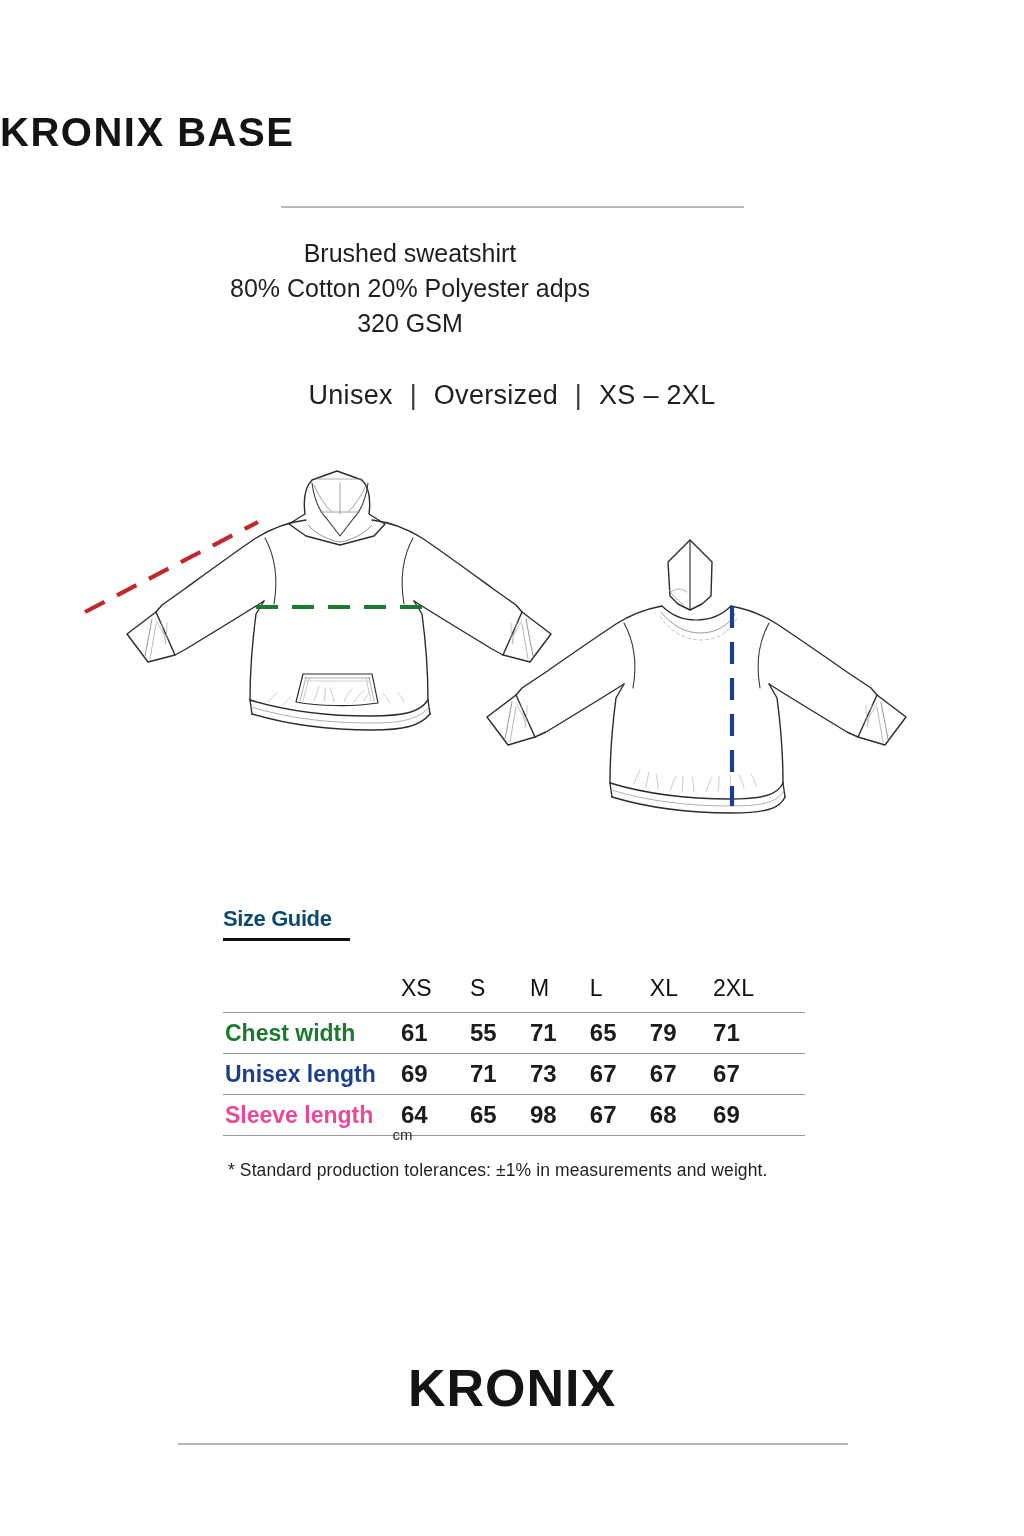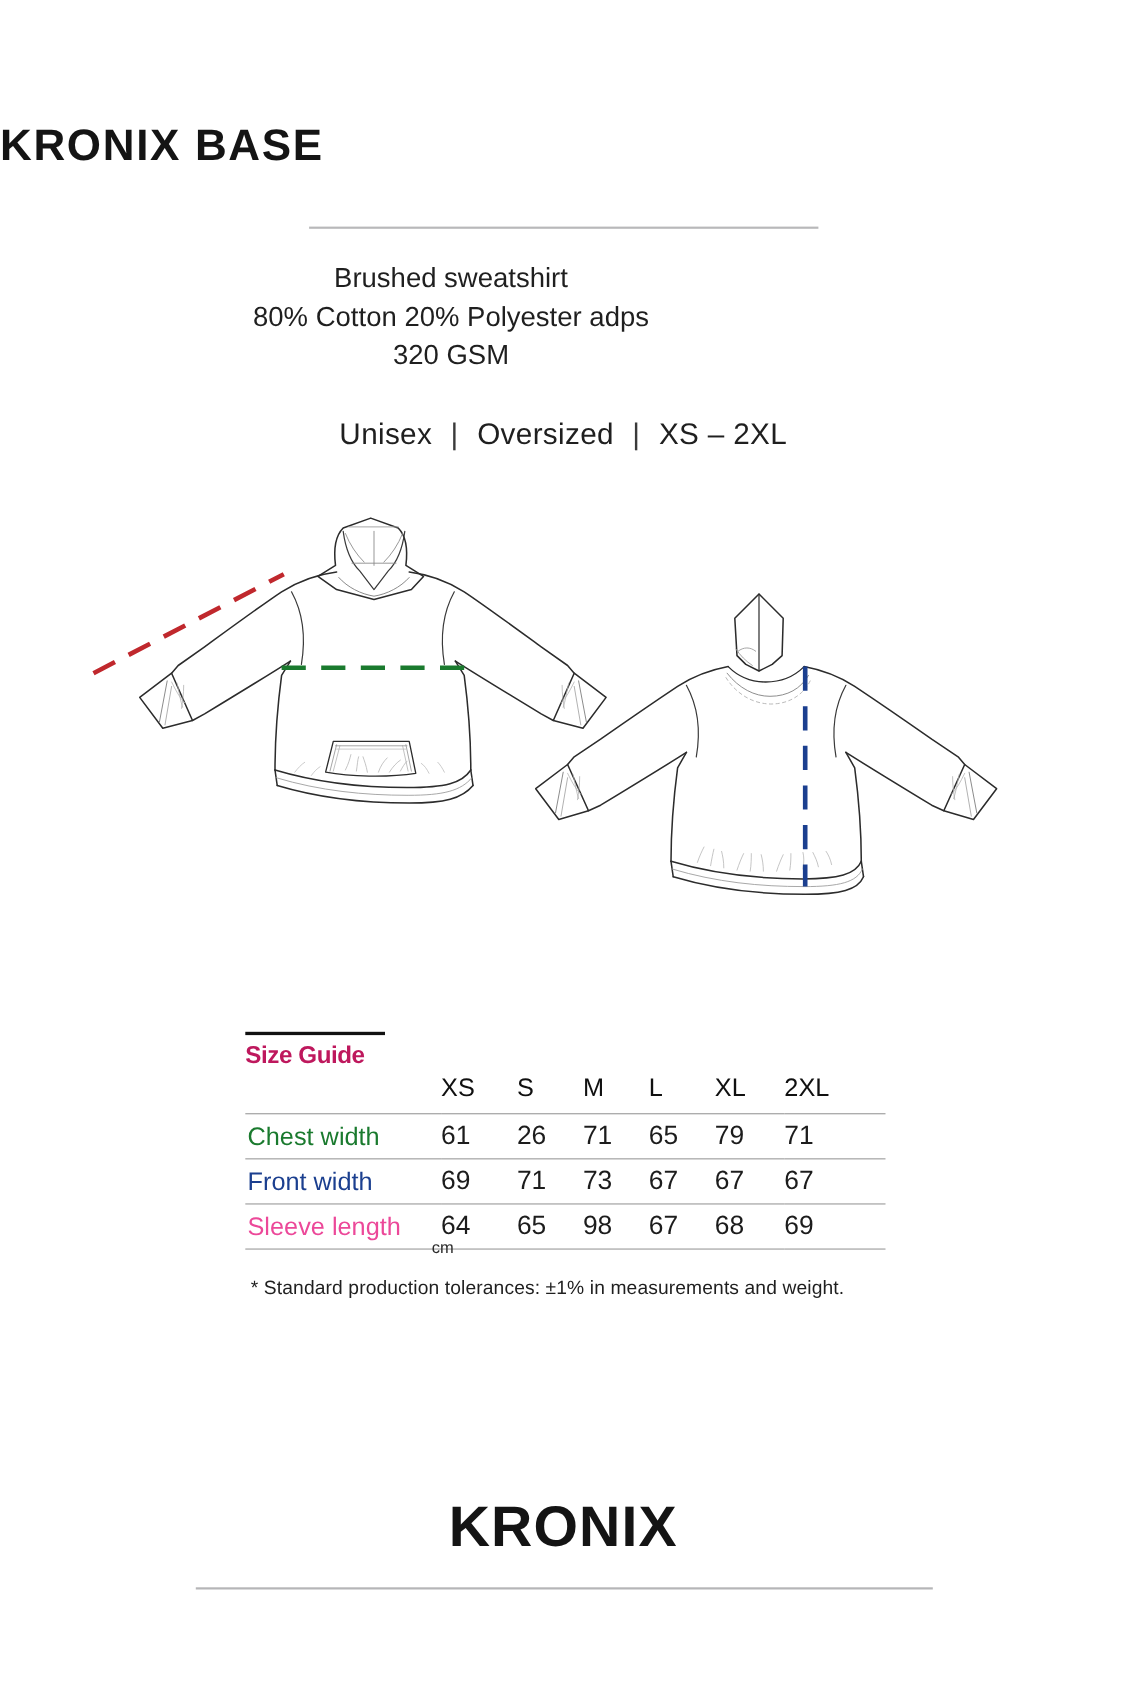"Size Guide" .size-guide-heading { color: #be185d -> #0c4a6e; margin-top: 40px -> none }
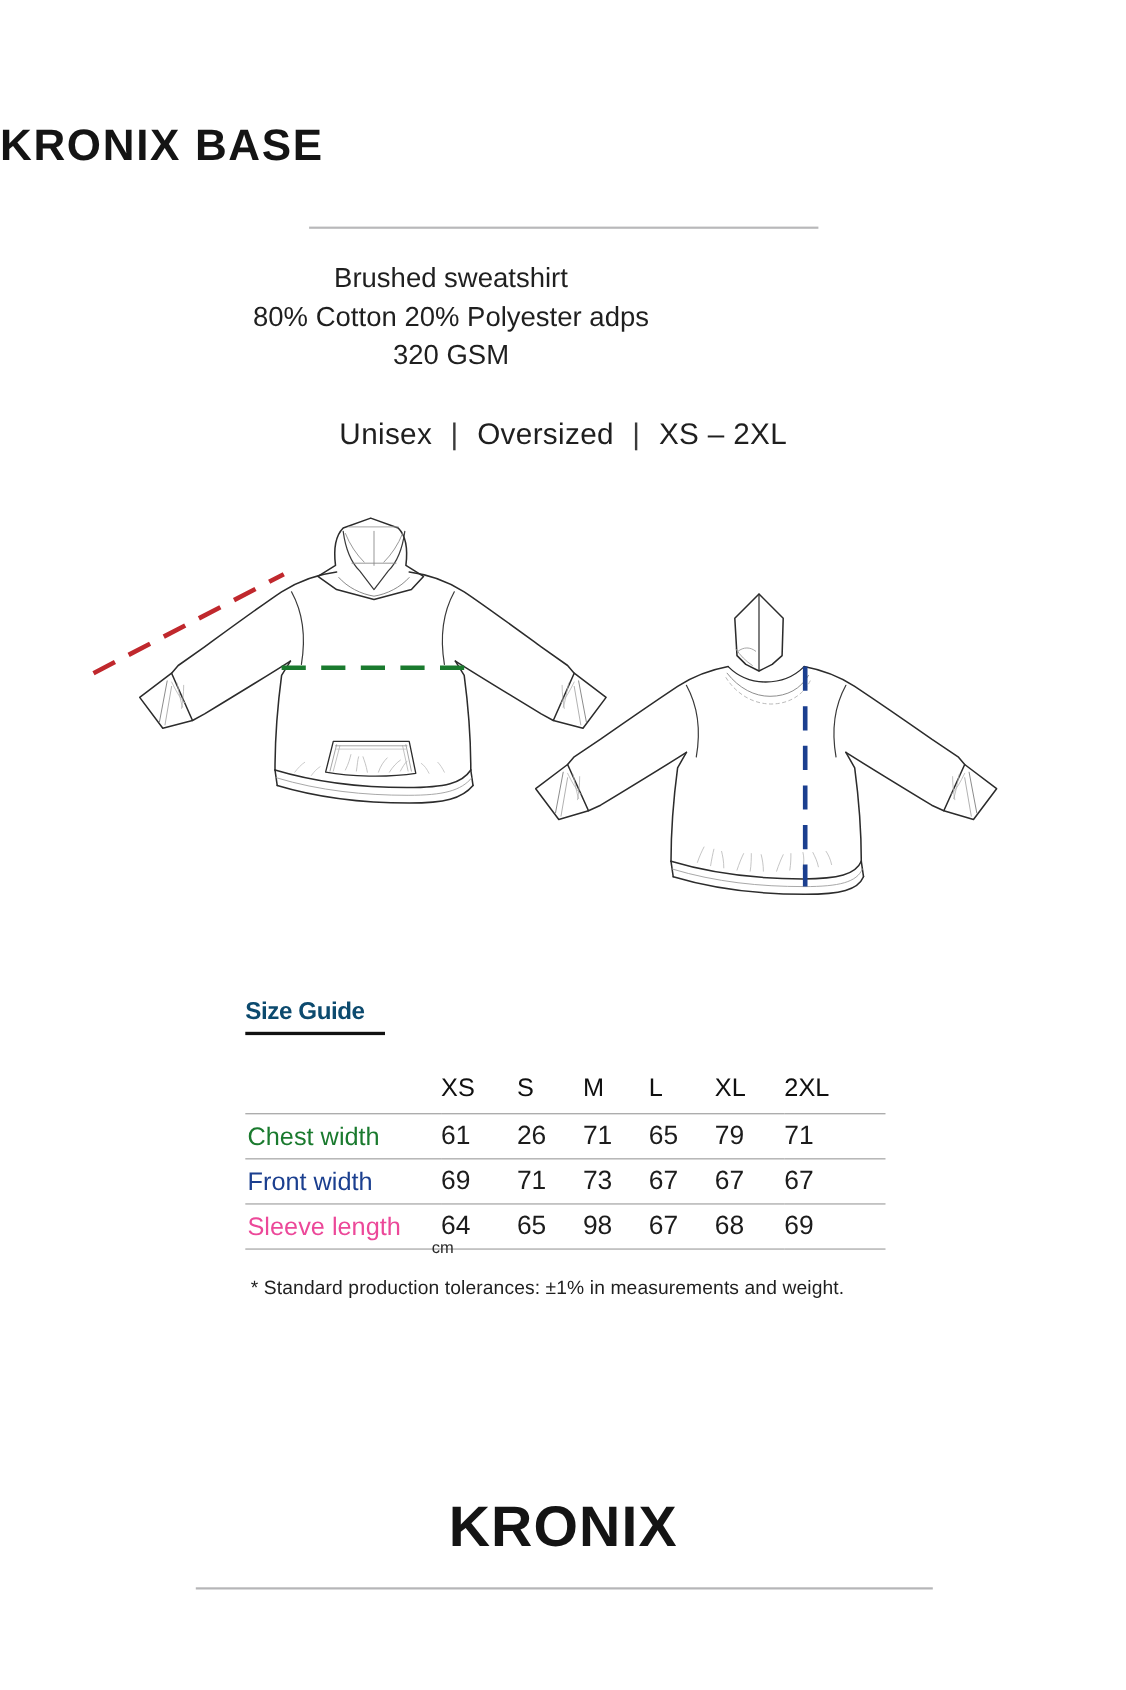"Chest width" table.size-table tbody td { font-weight: none -> bold }
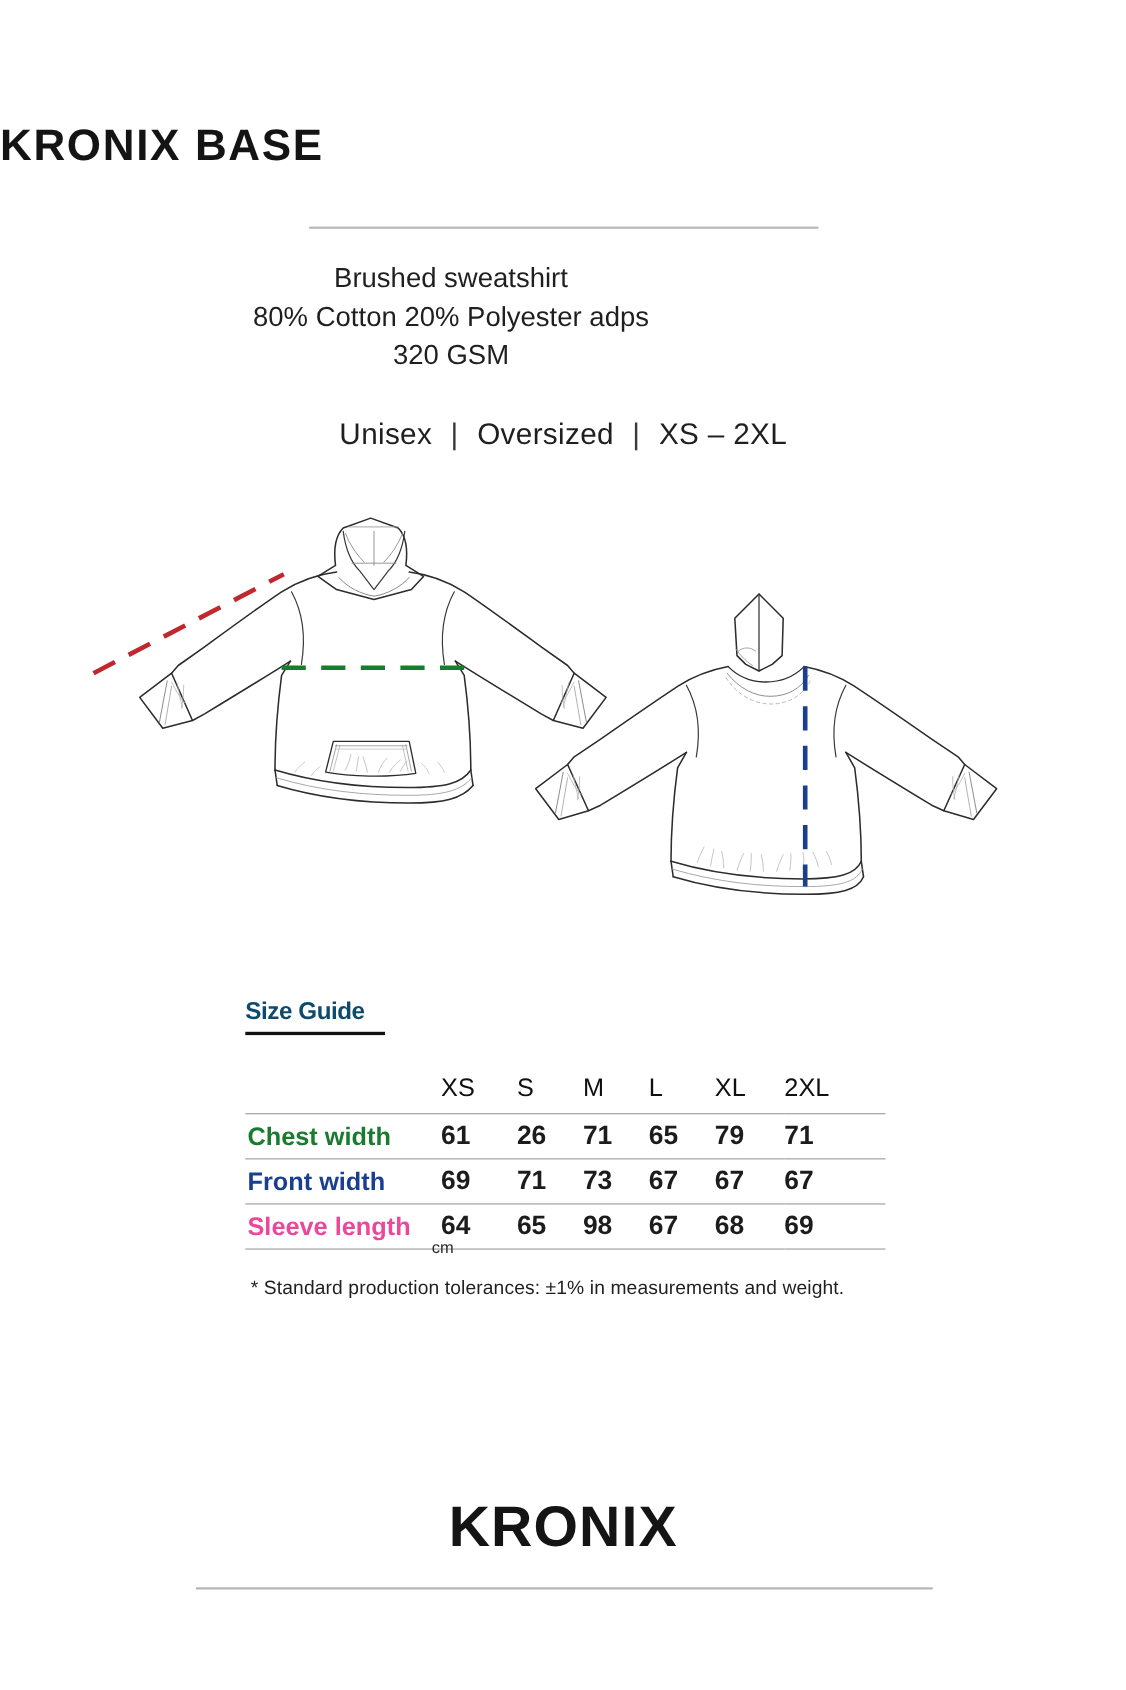"26" td { text: 26 -> 55 }
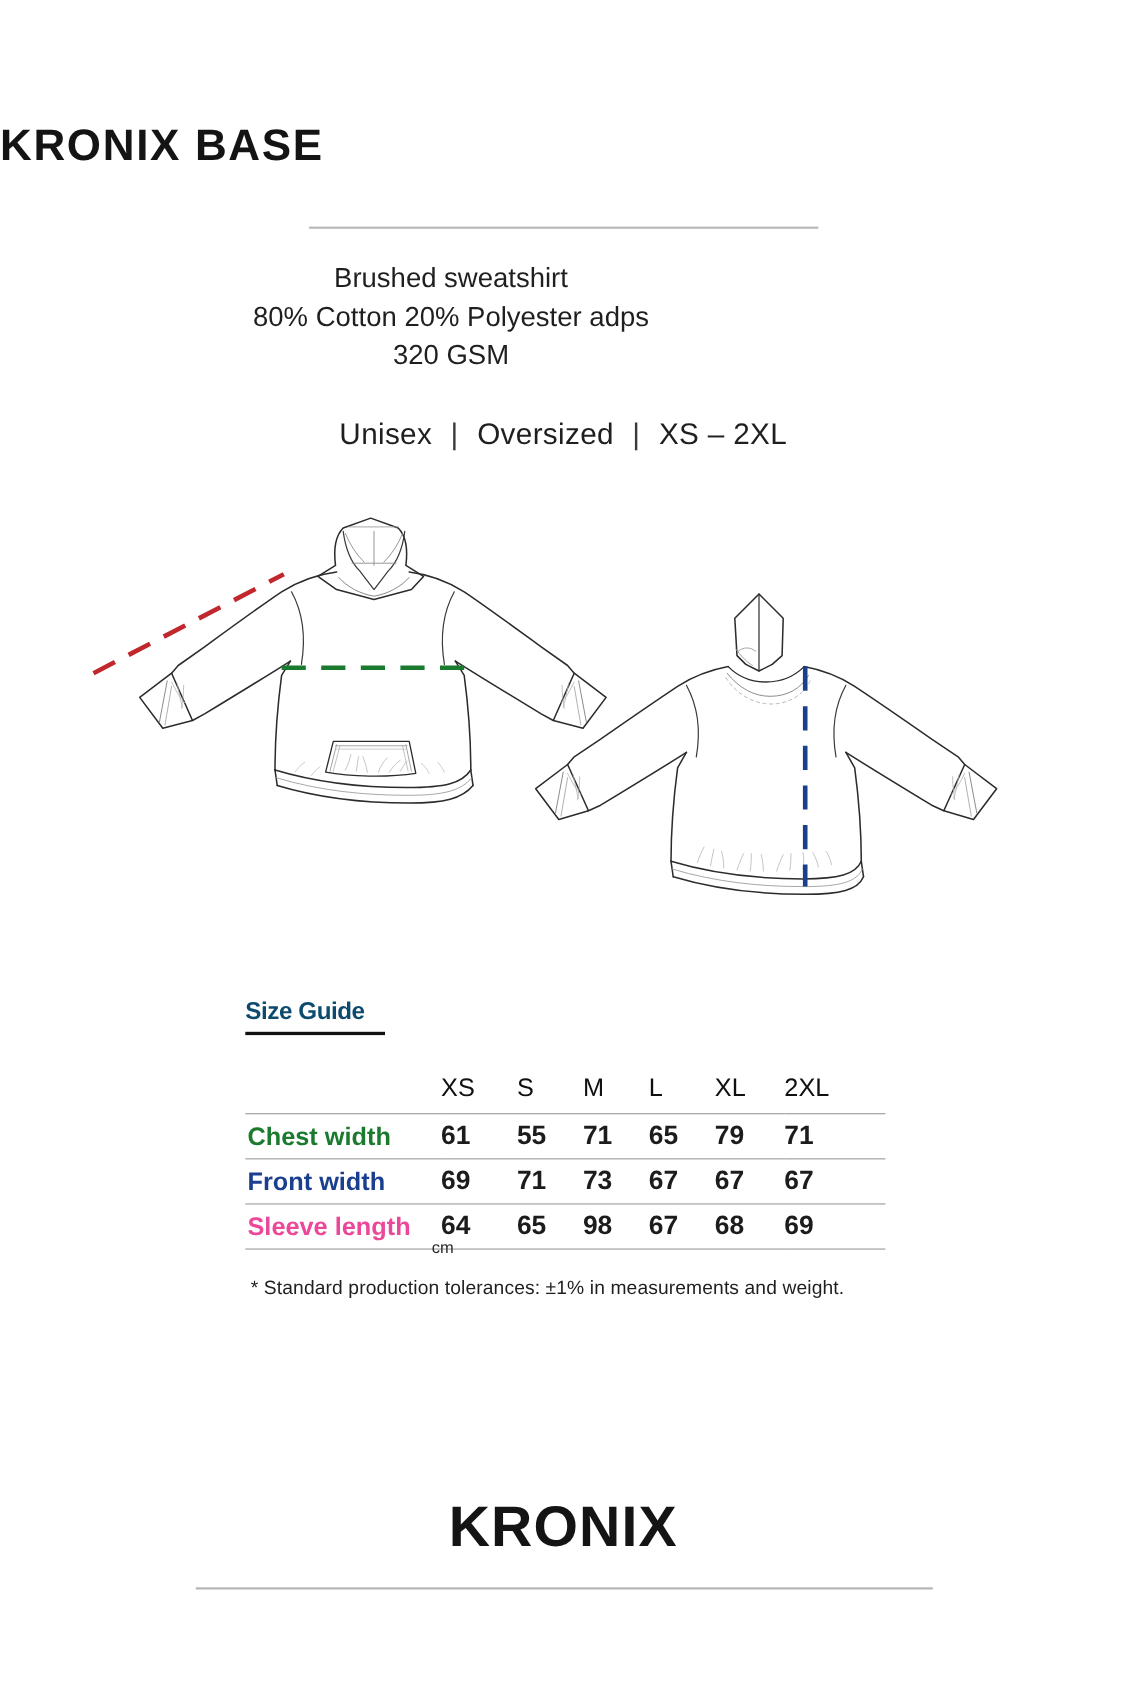"Front width" td.rowlabel { text: Front width -> Unisex length }
